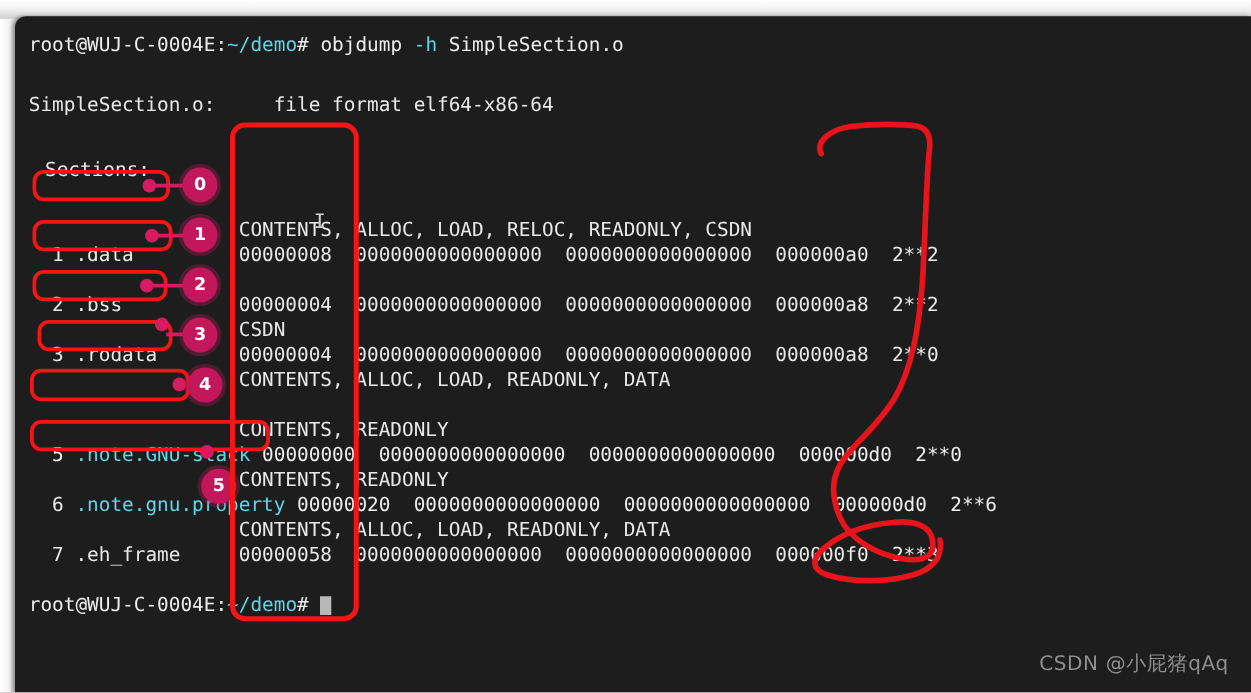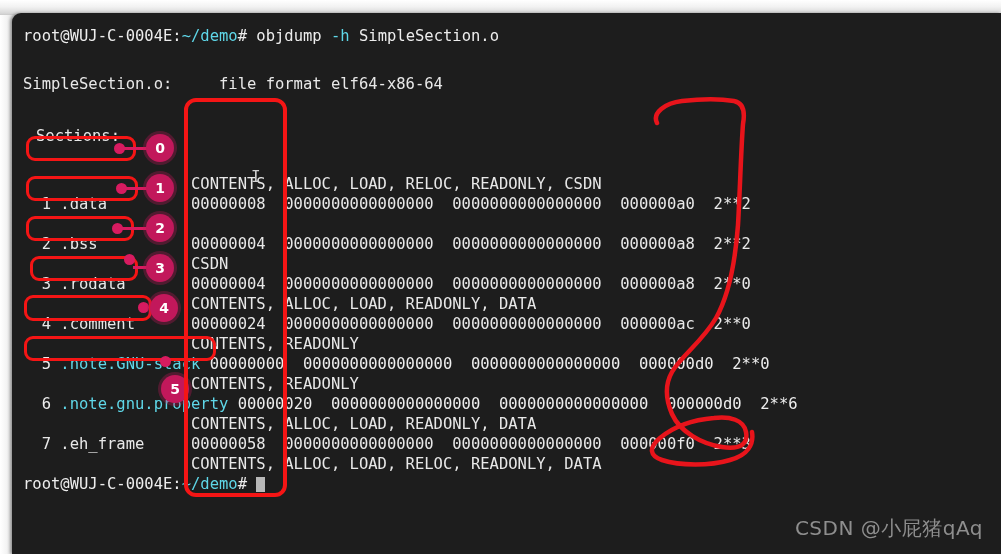"4 .comment 00000024 0000000000000000" div.line { html: <div> 4 .comment 00000024 0000000000000000 0000000000000000 000000ac 2**0</div> -> none }
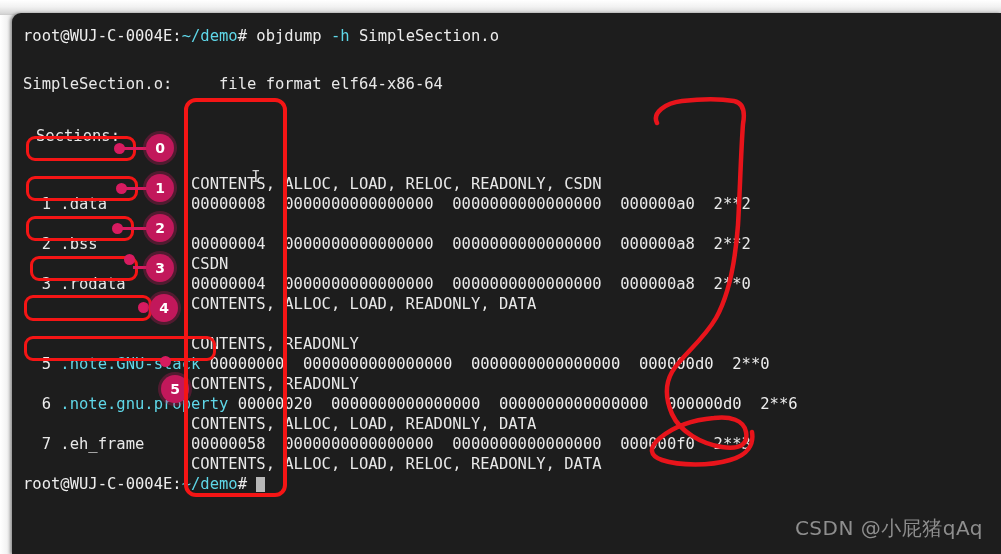"CONTENTS, ALLOC, LOAD, RELOC, READONLY, DATA" div.line { html: <div> CONTENTS, ALLOC, LOAD, RELOC, READONLY, DATA</div> -> none }
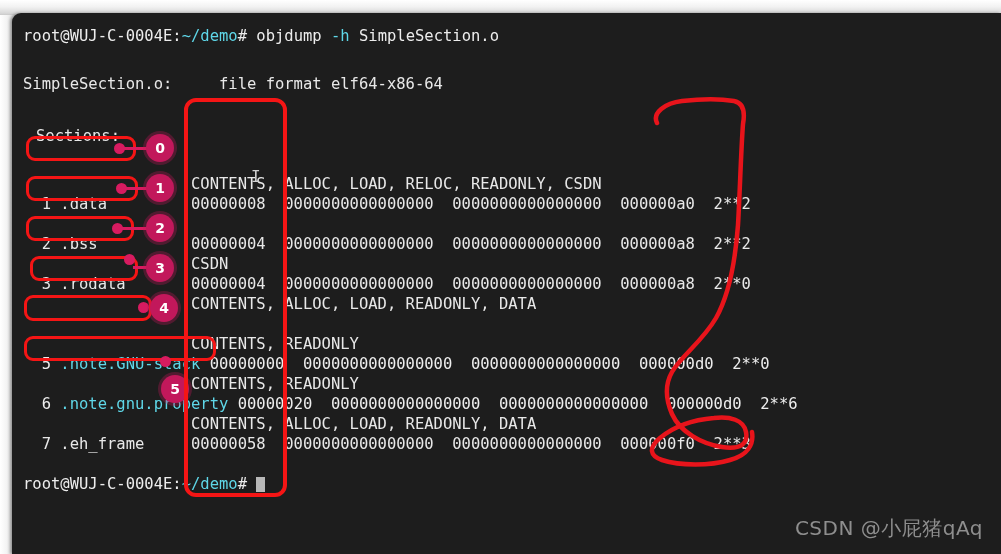"CSDN @小屁猪qAq" .watermark { font-size: 20px -> 16px }
